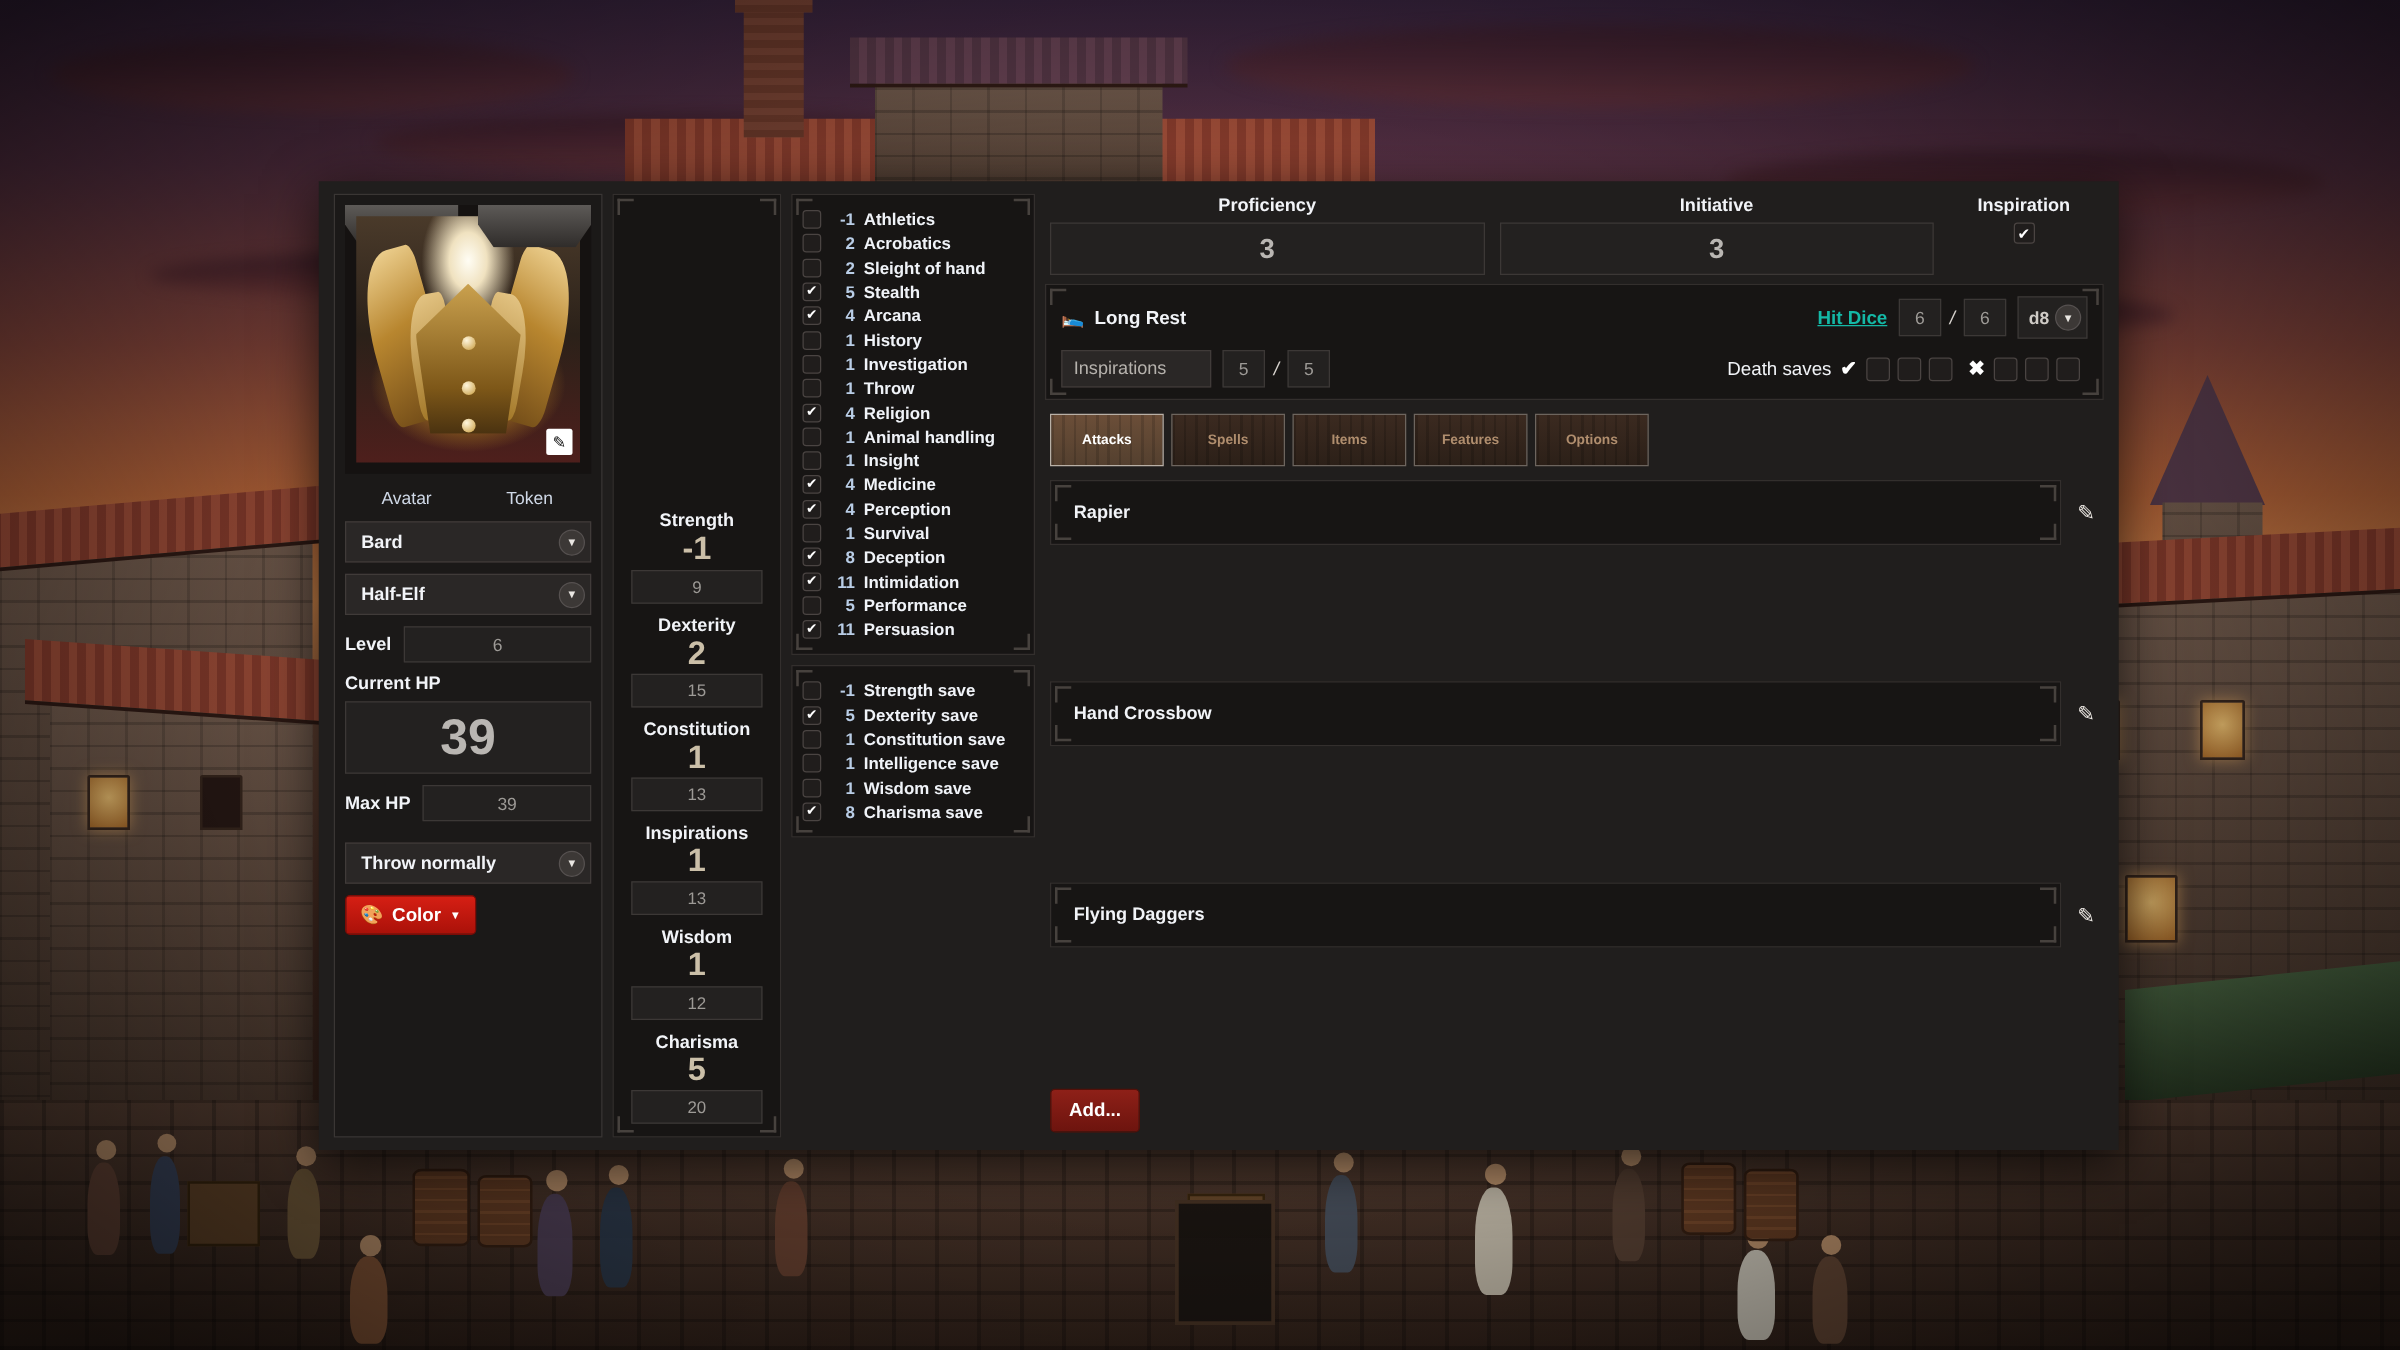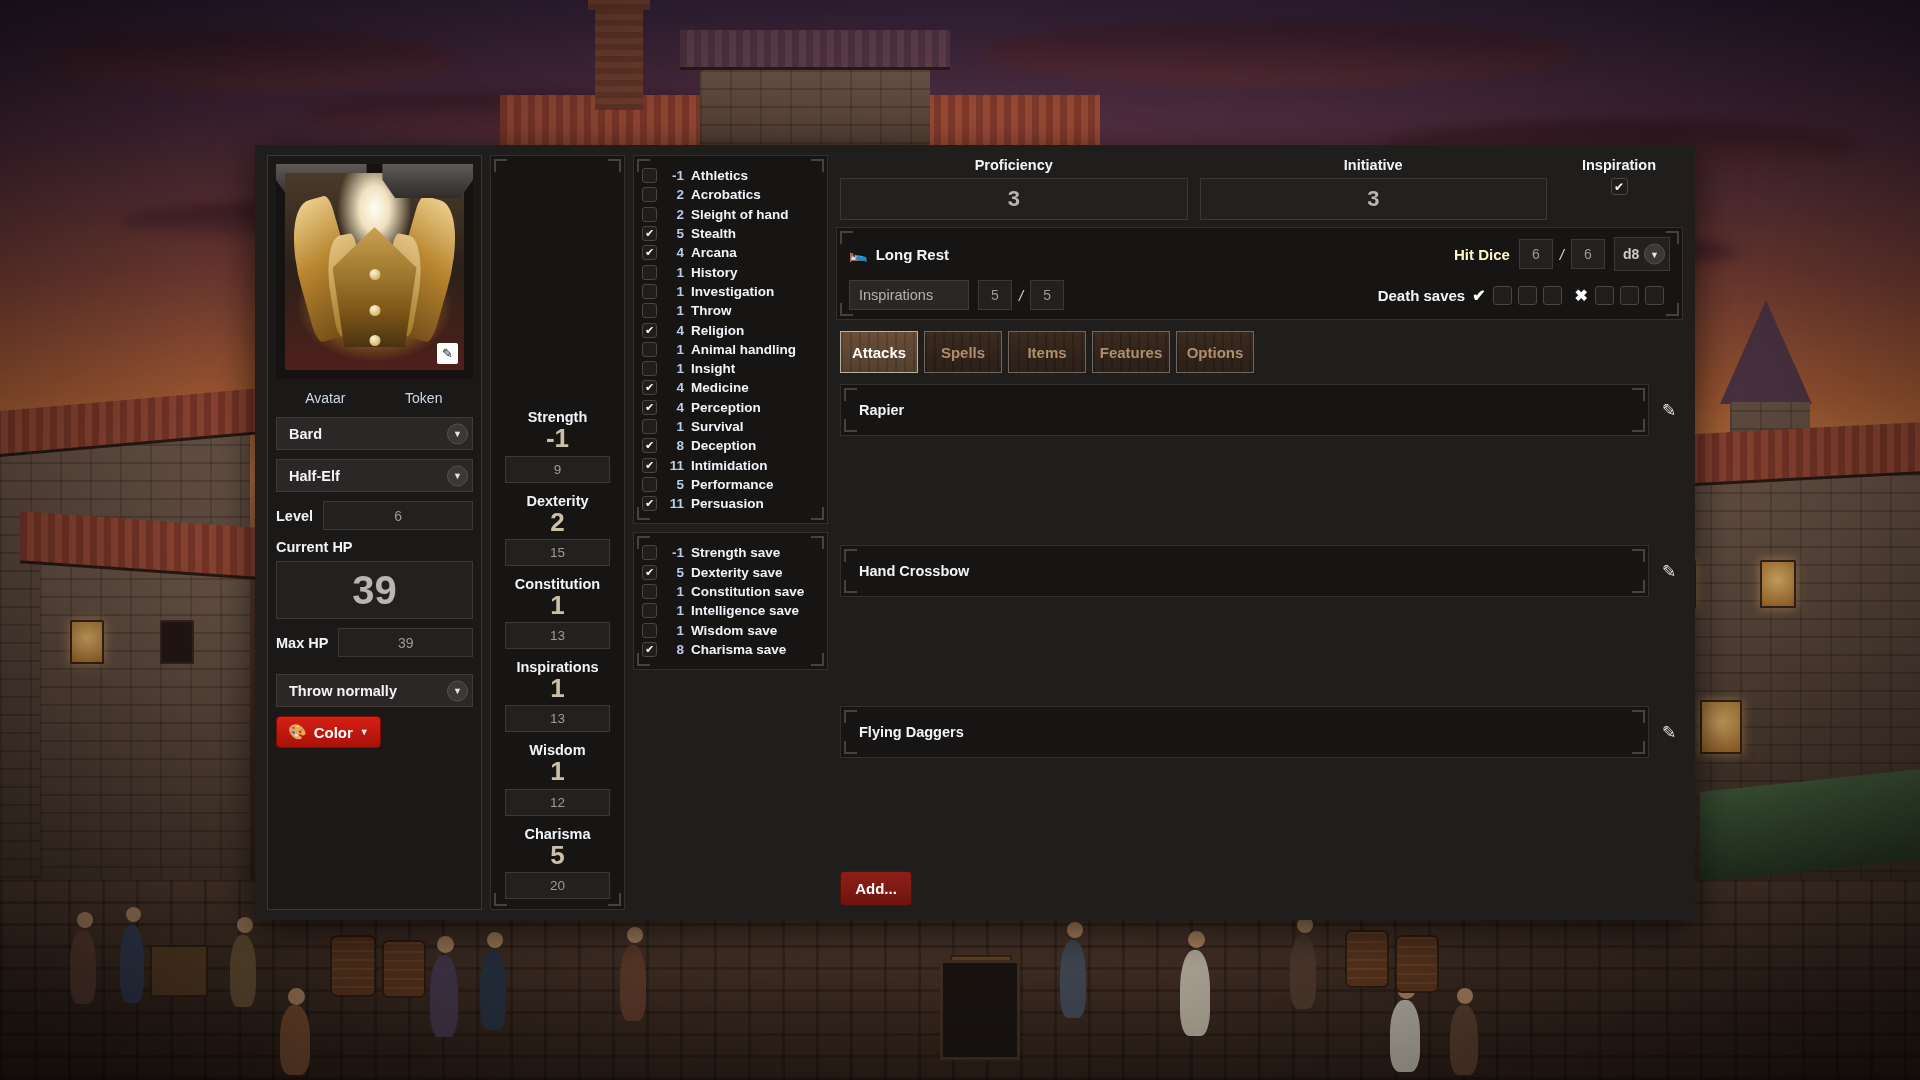"Hit Dice" .hd-label { color: #fef9c3 -> #14b8a6; text-decoration: none -> underline }
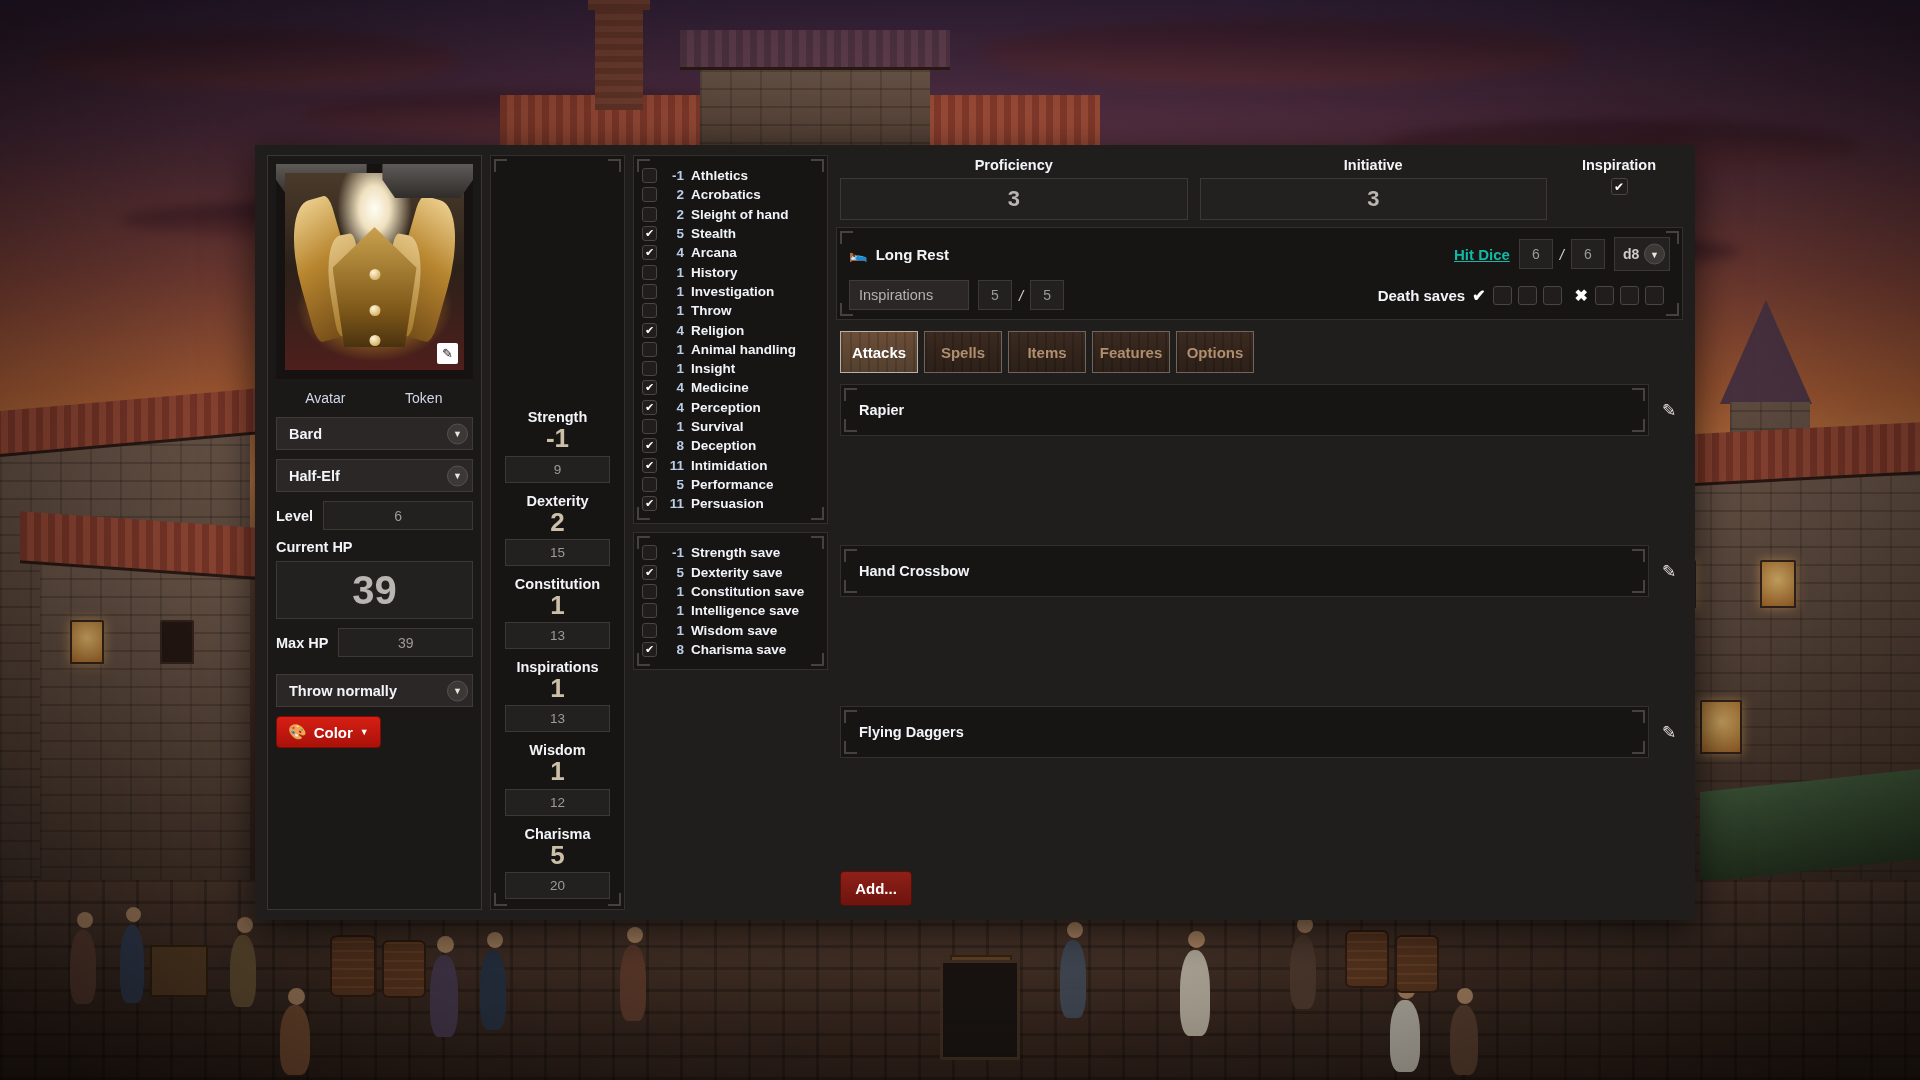"Death saves" .ds-label { font-weight: bold -> normal }
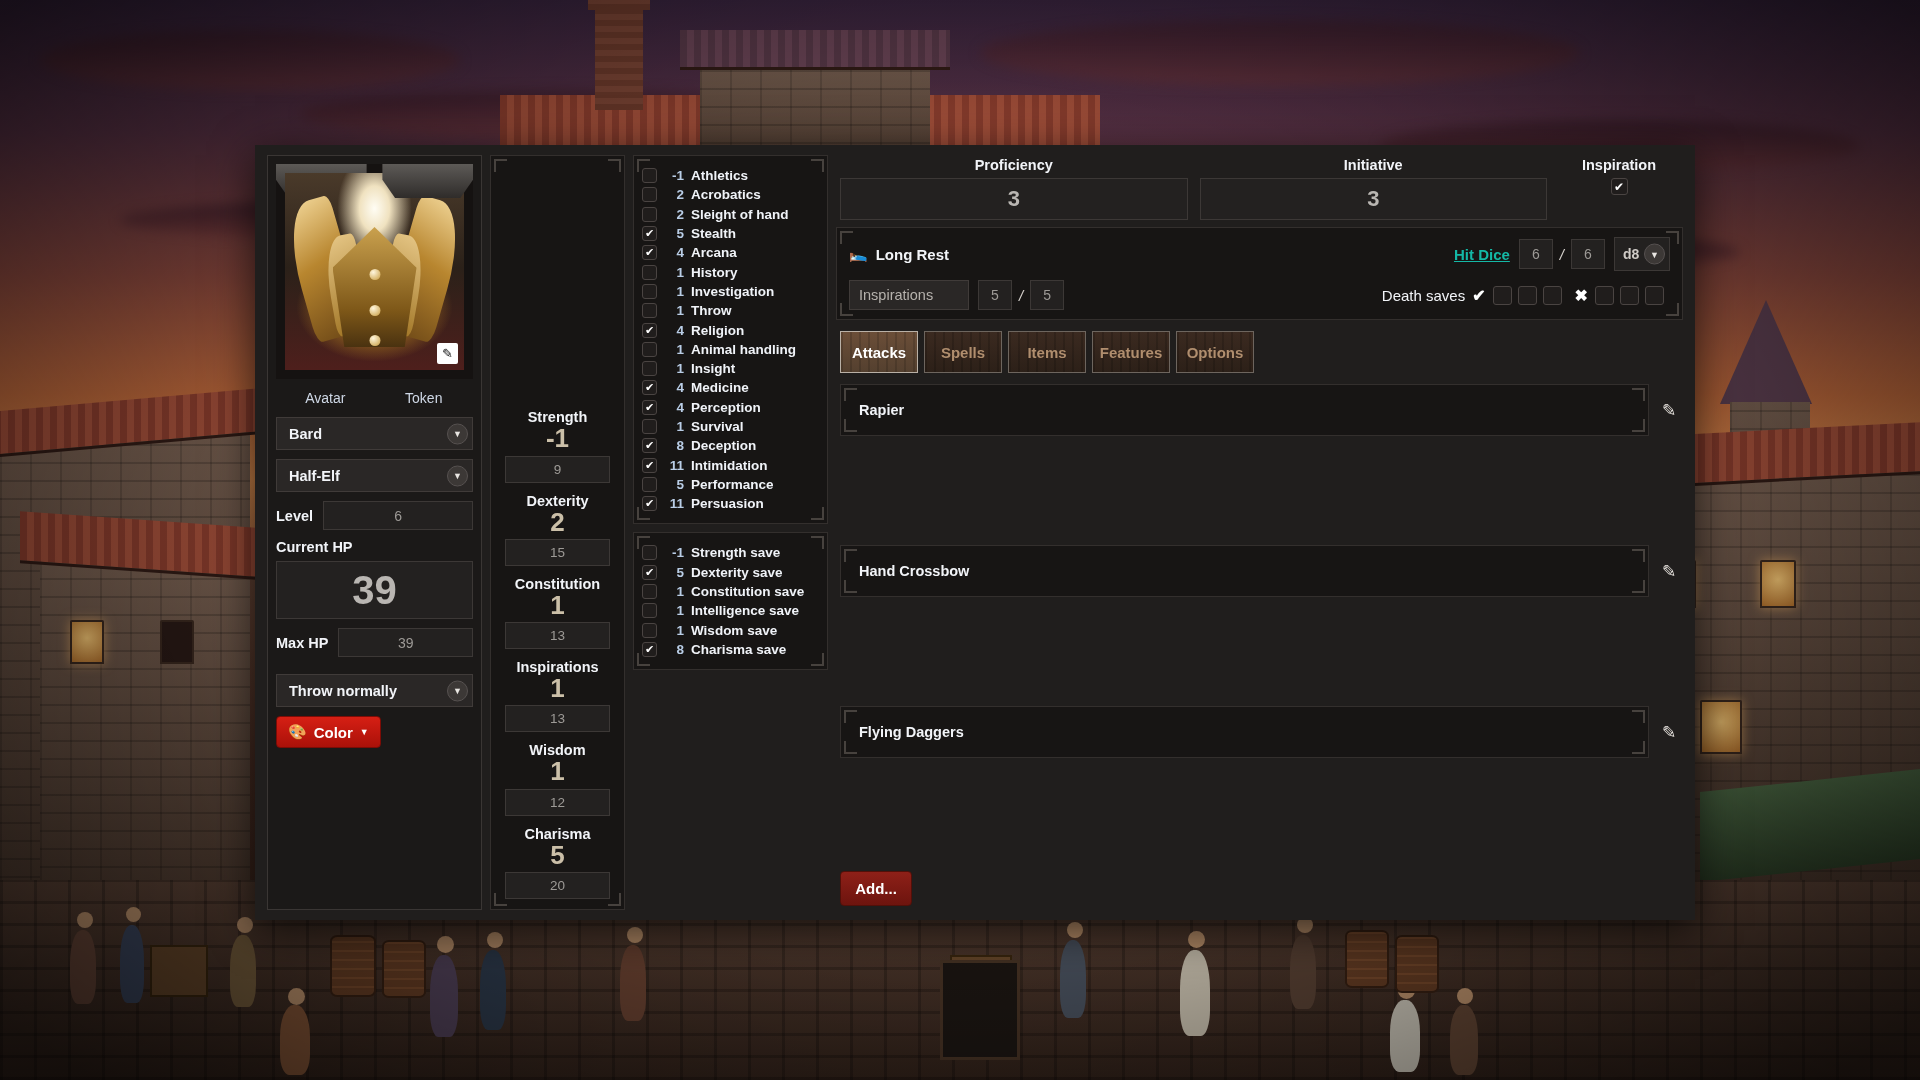"Attacks" .tab { font-size: 15px -> 11px; width: 78px -> 91px }
